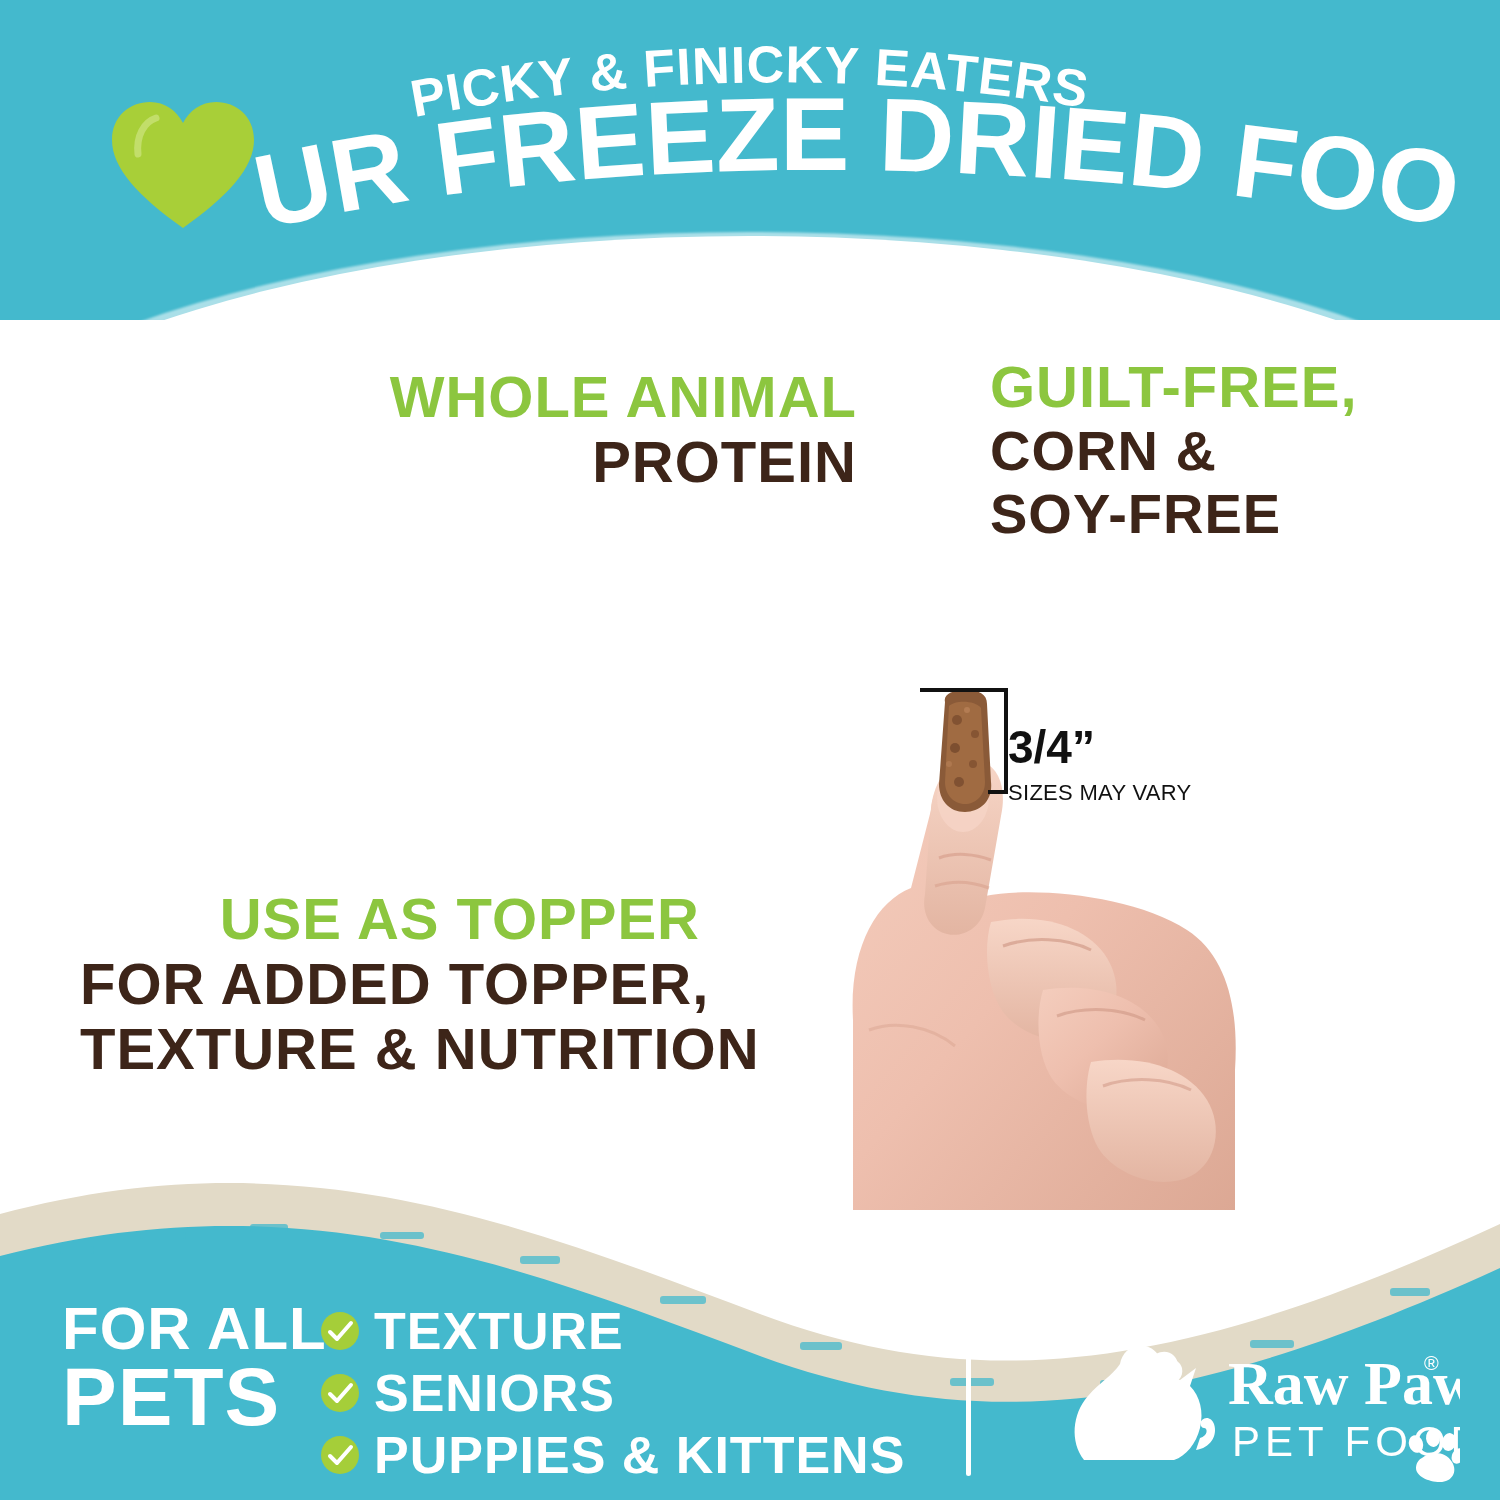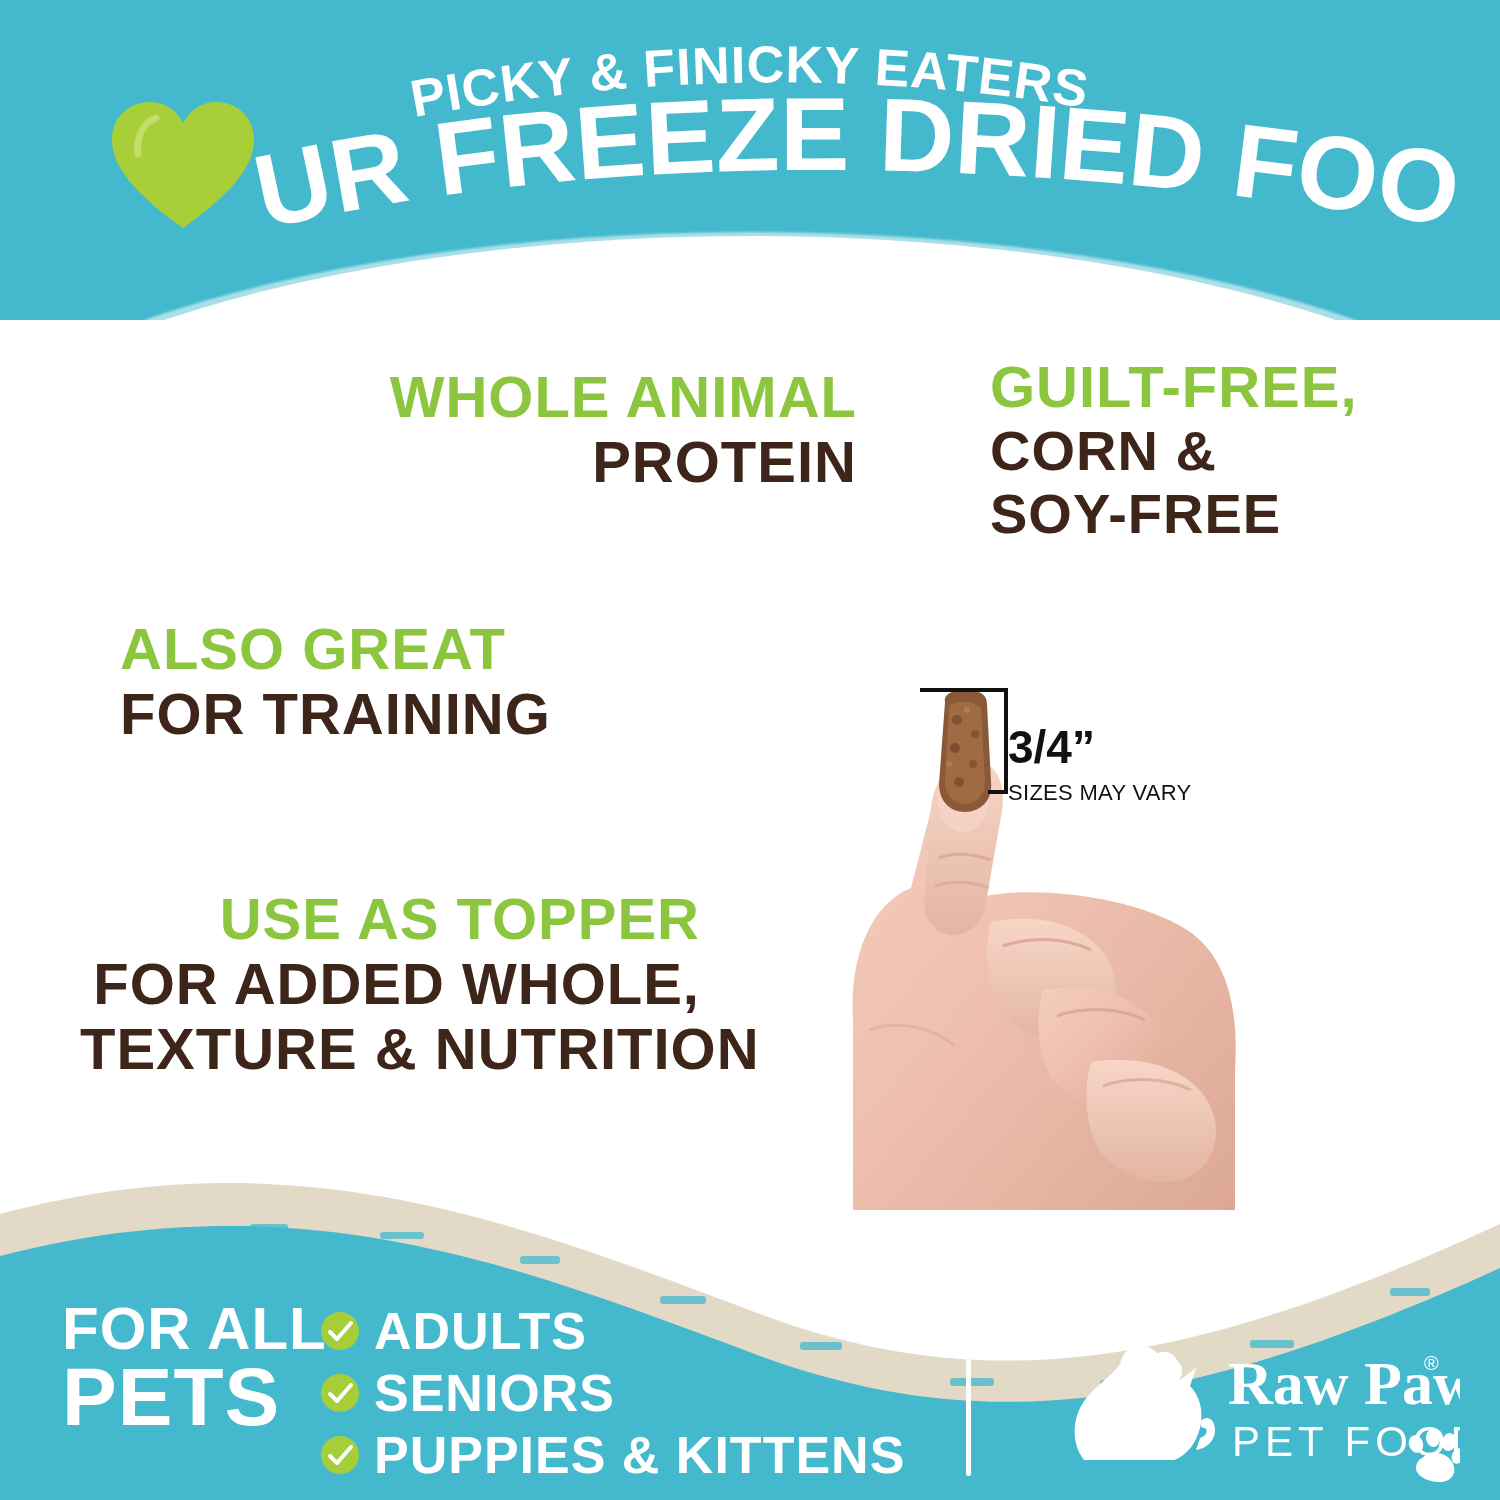"ALSO GREAT" div.feature { html: <div> <div>ALSO GREAT</div> <div>FOR TRAINING</div> </div> -> none }
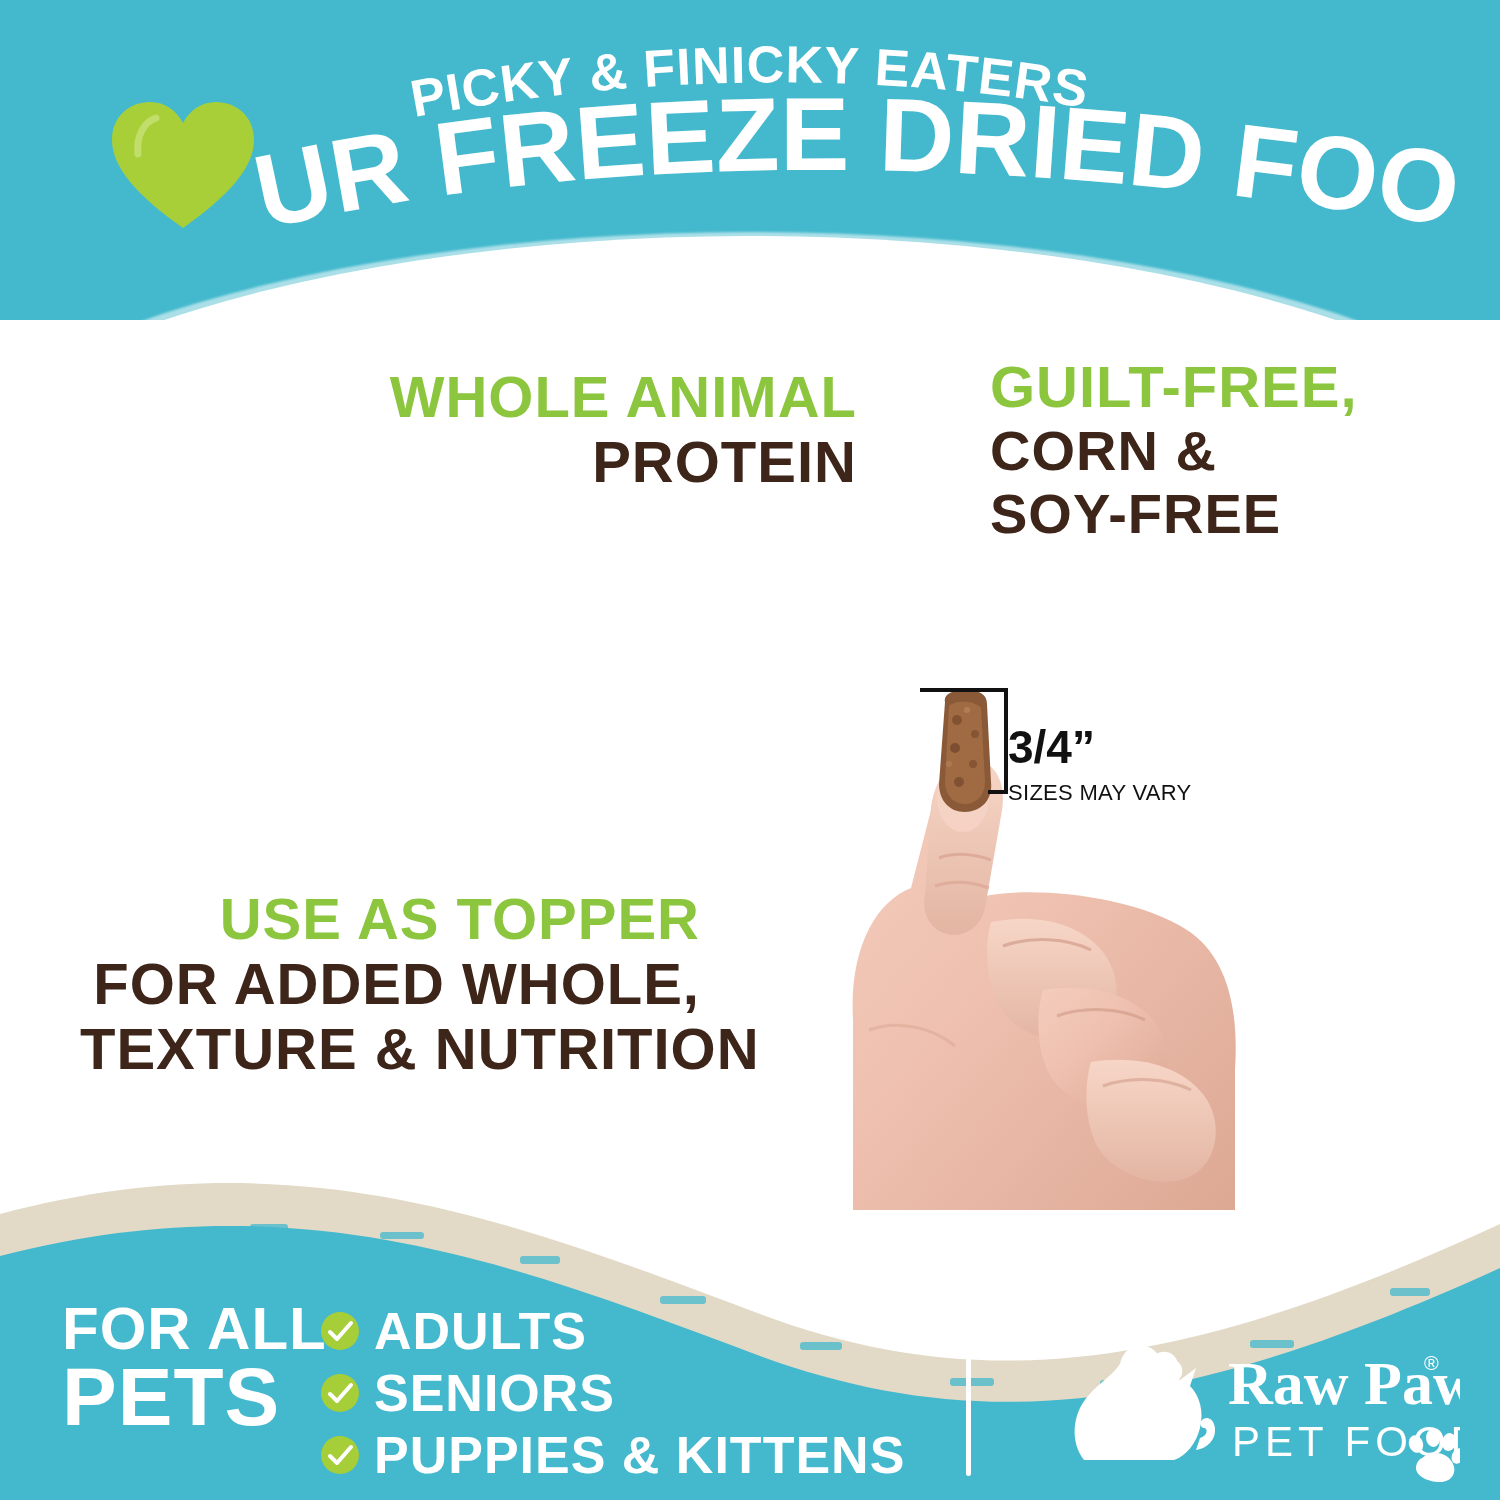"FOR ADDED WHOLE," div.feat-brown { text: WHOLE -> TOPPER }
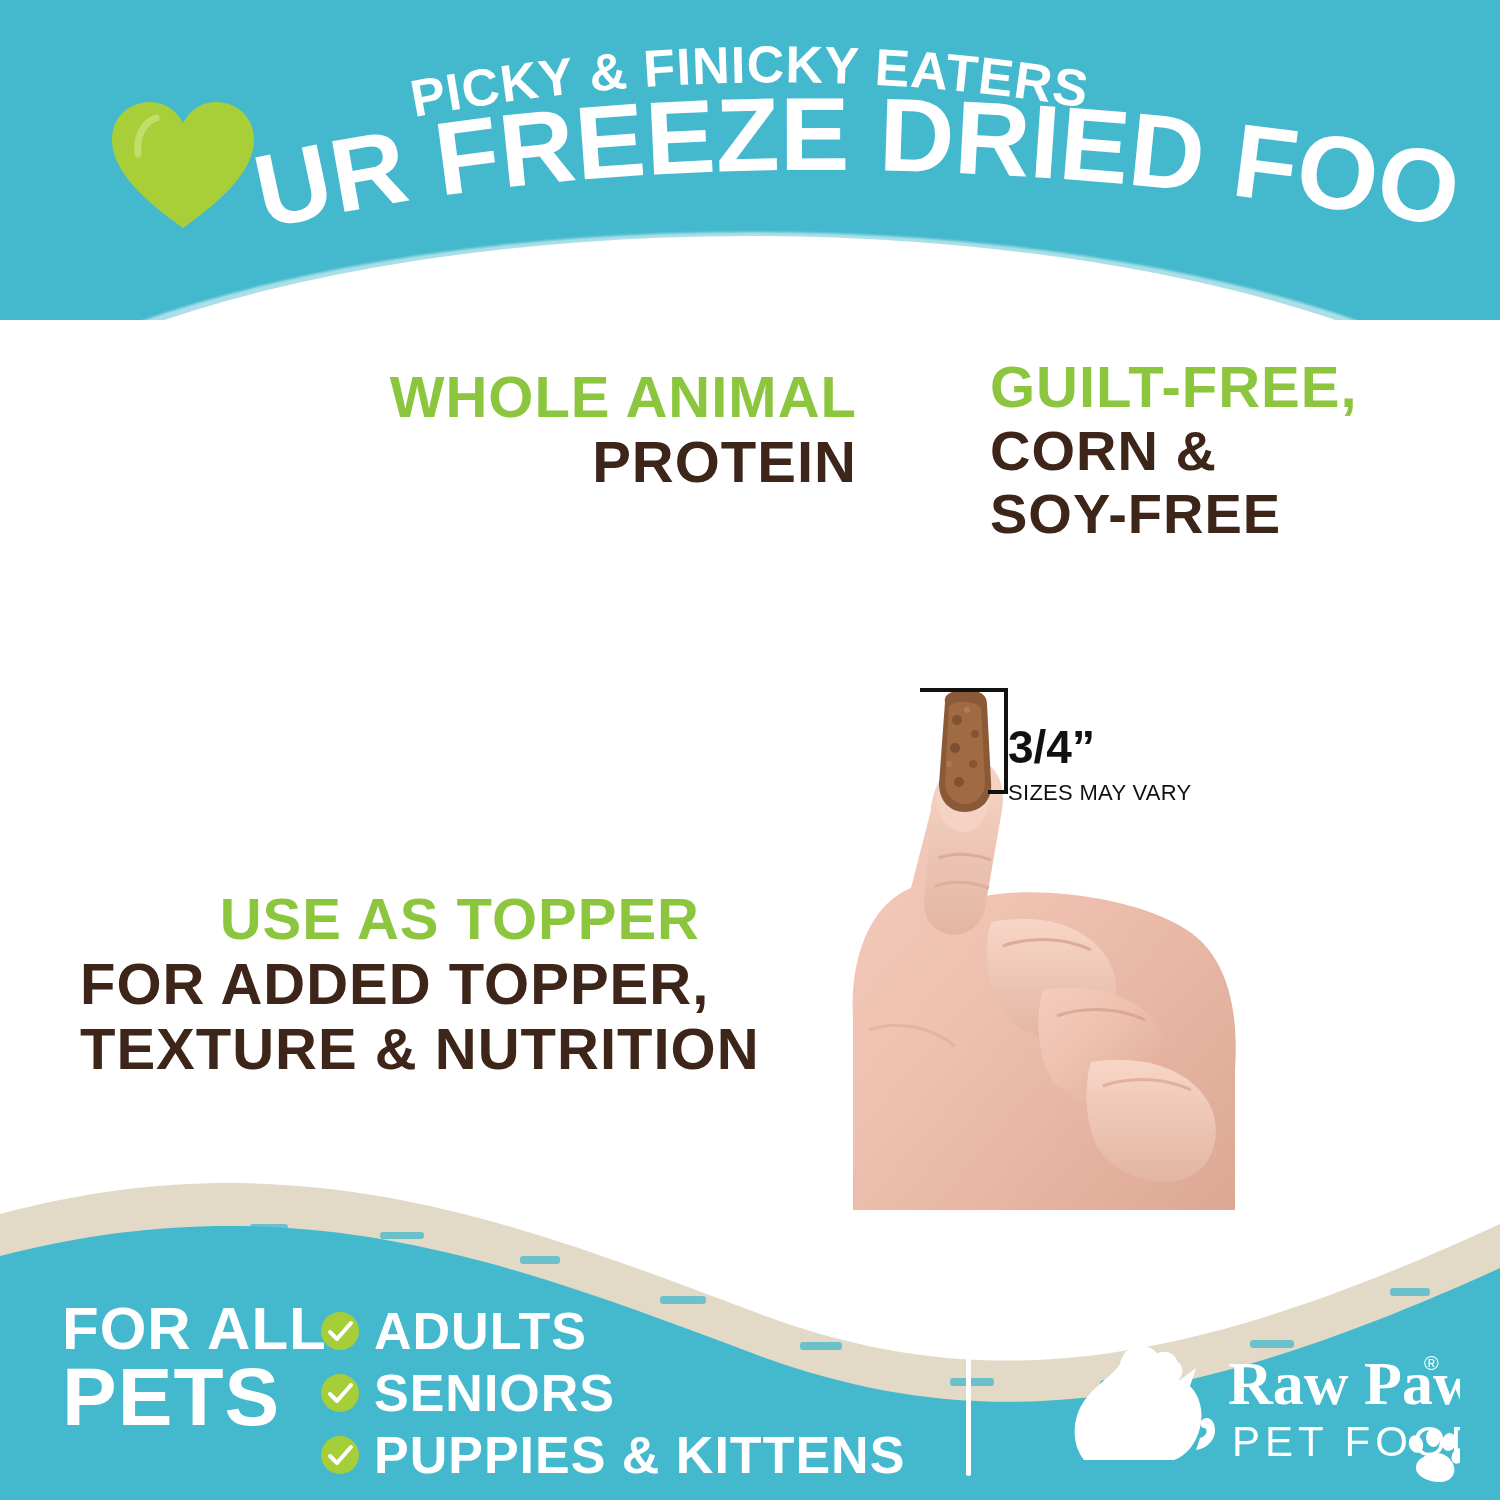"ADULTS" span.pet-label { text: ADULTS -> TEXTURE }
